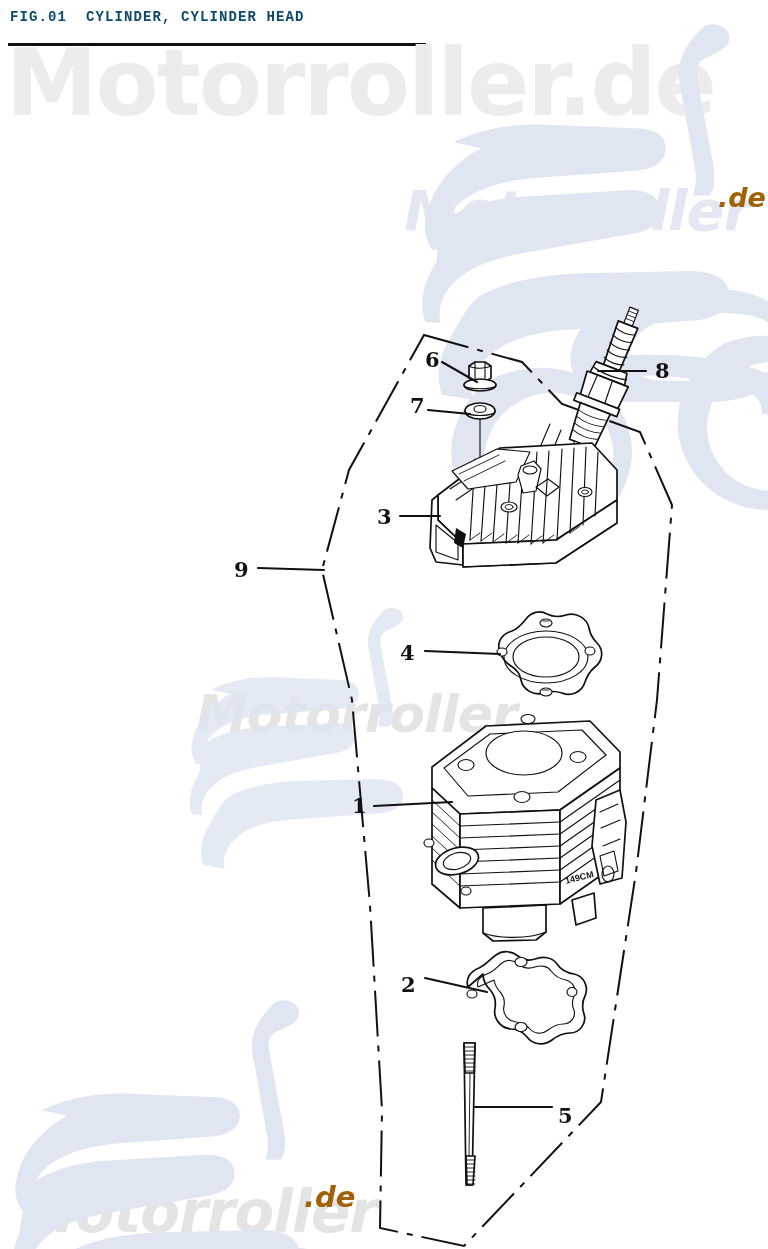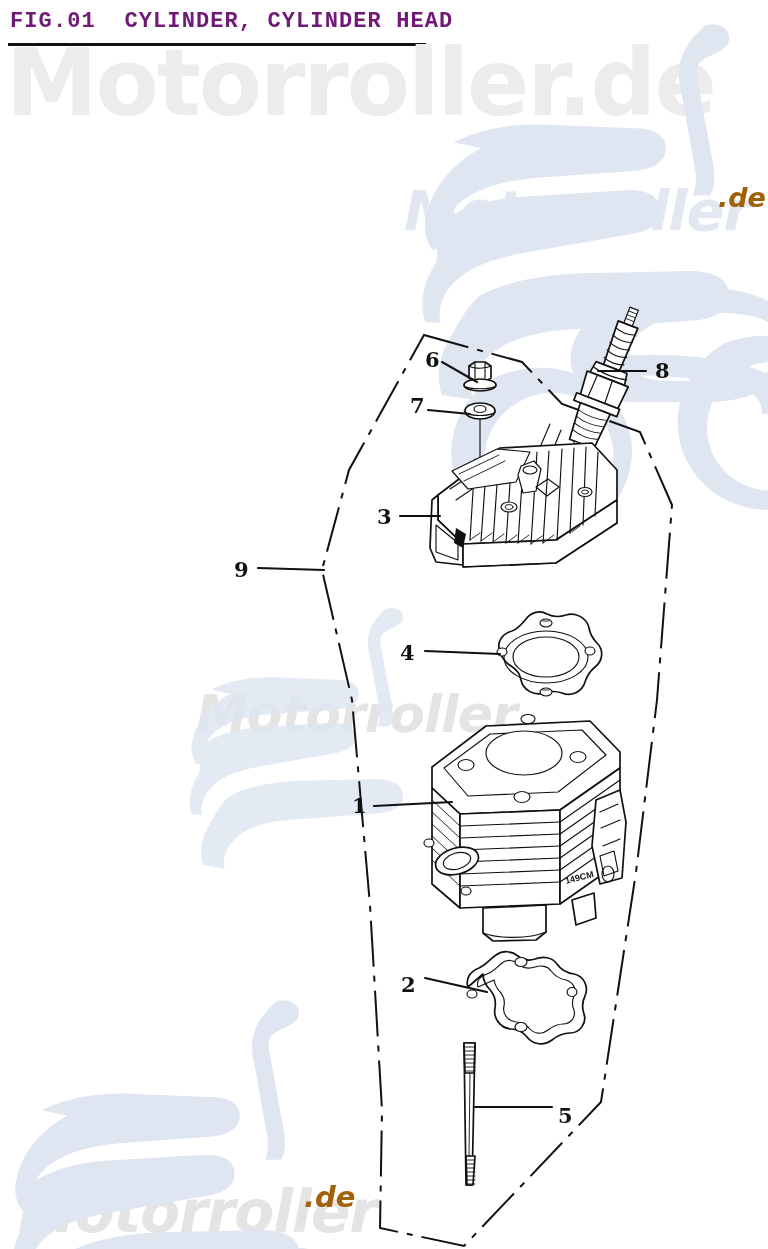"FIG.01 CYLINDER, CYLINDER HEAD" .fig-title { color: #701a75 -> #0c4a6e; font-size: 22px -> 14px }
